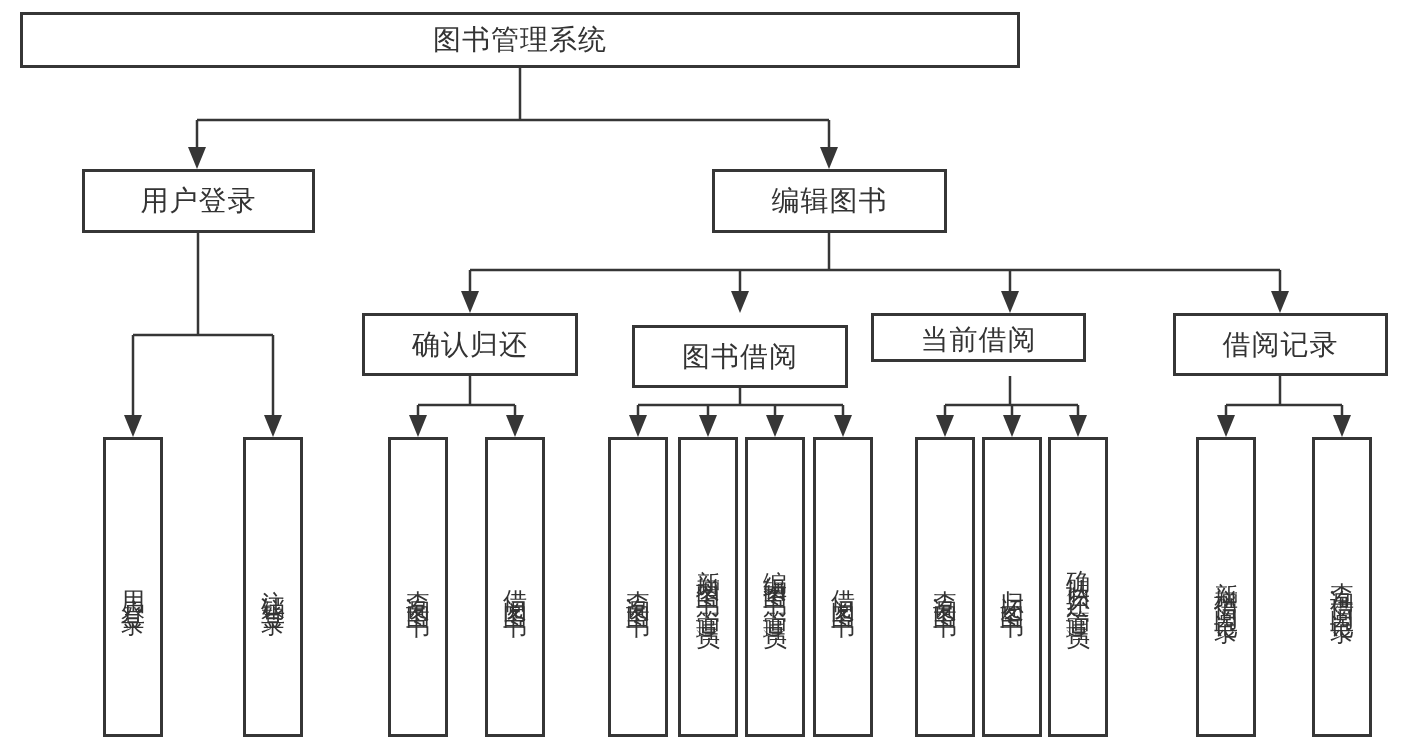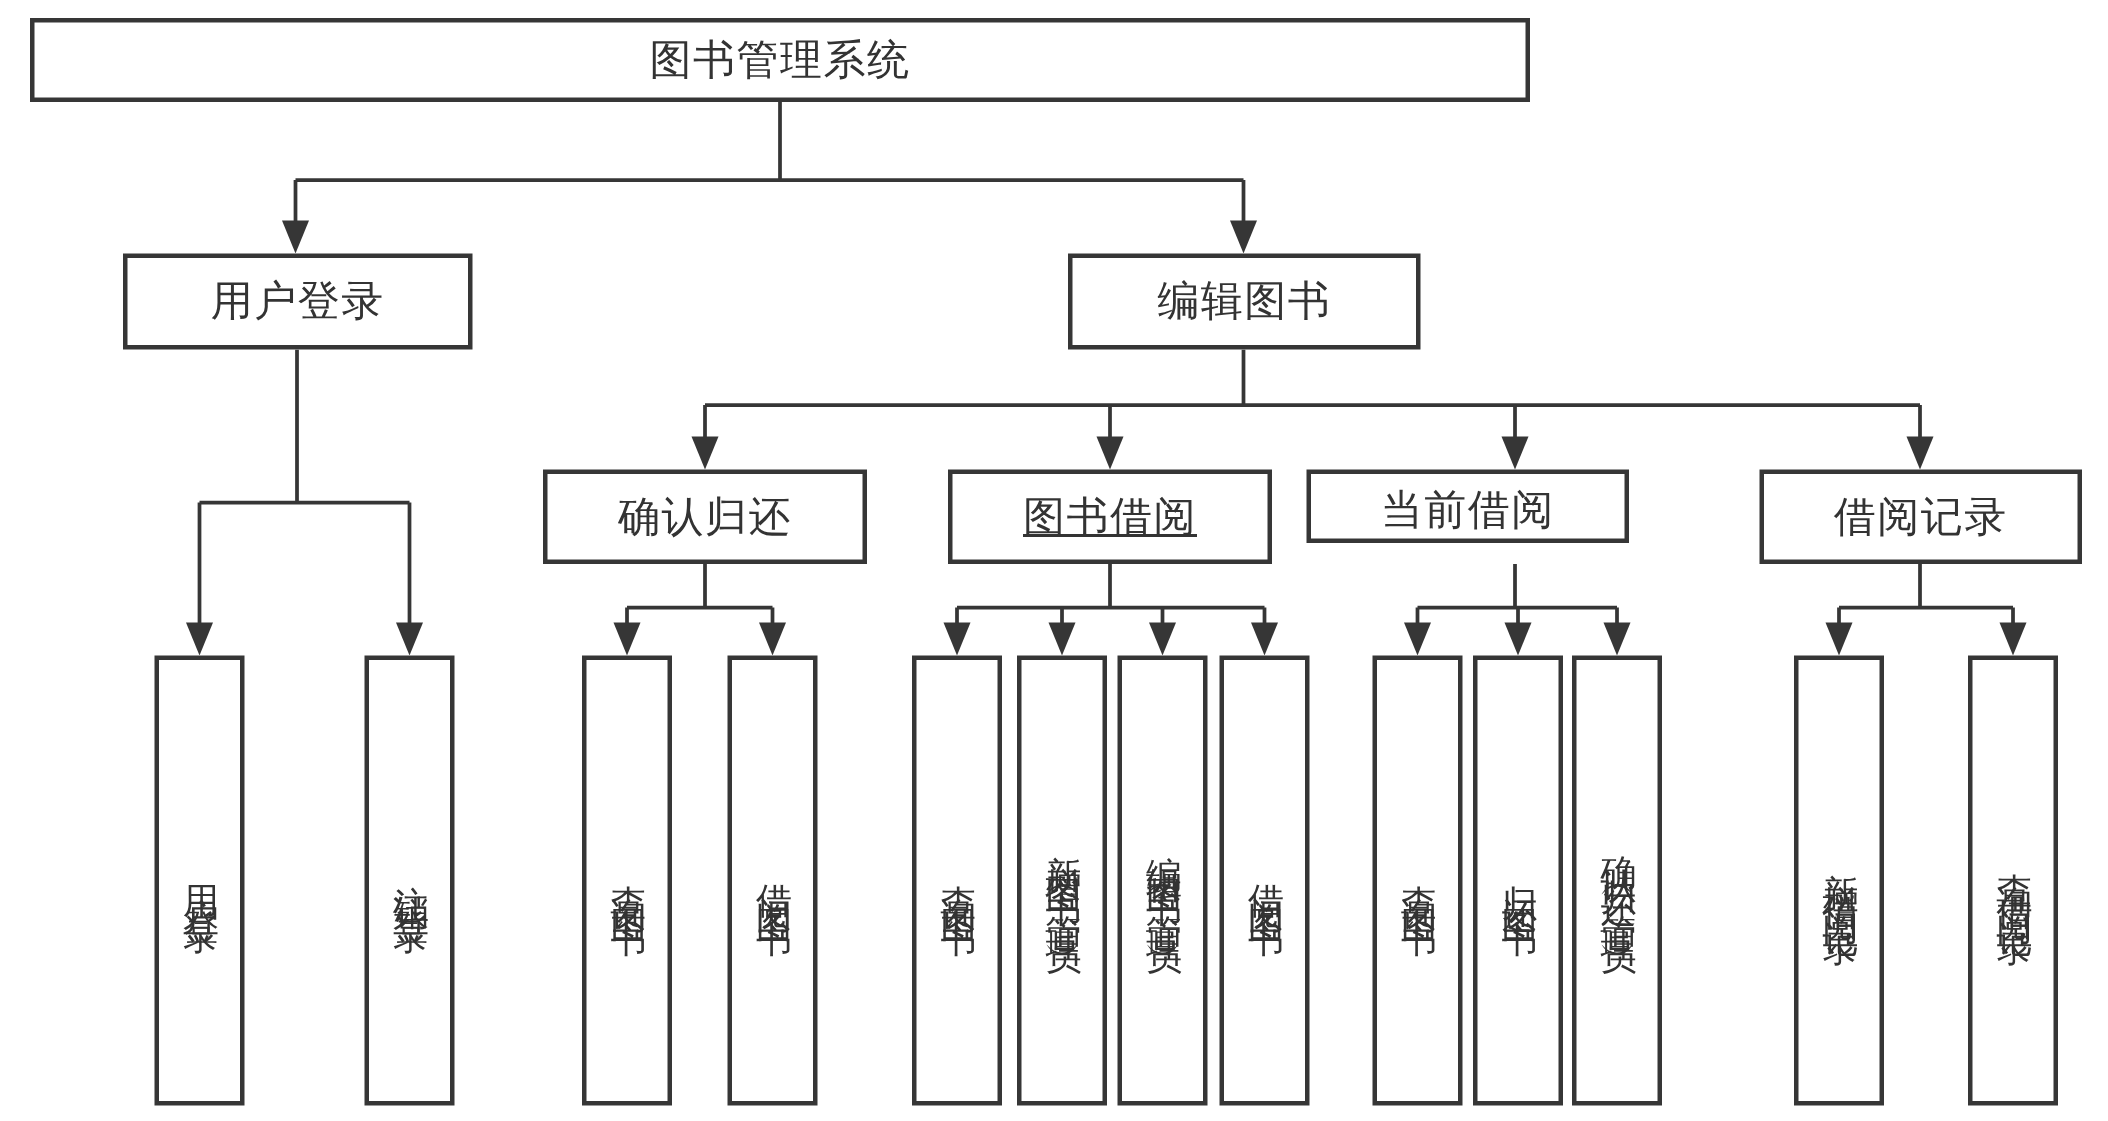"图书借阅" div.node { text-decoration: underline -> none; top: 313px -> 325px }
